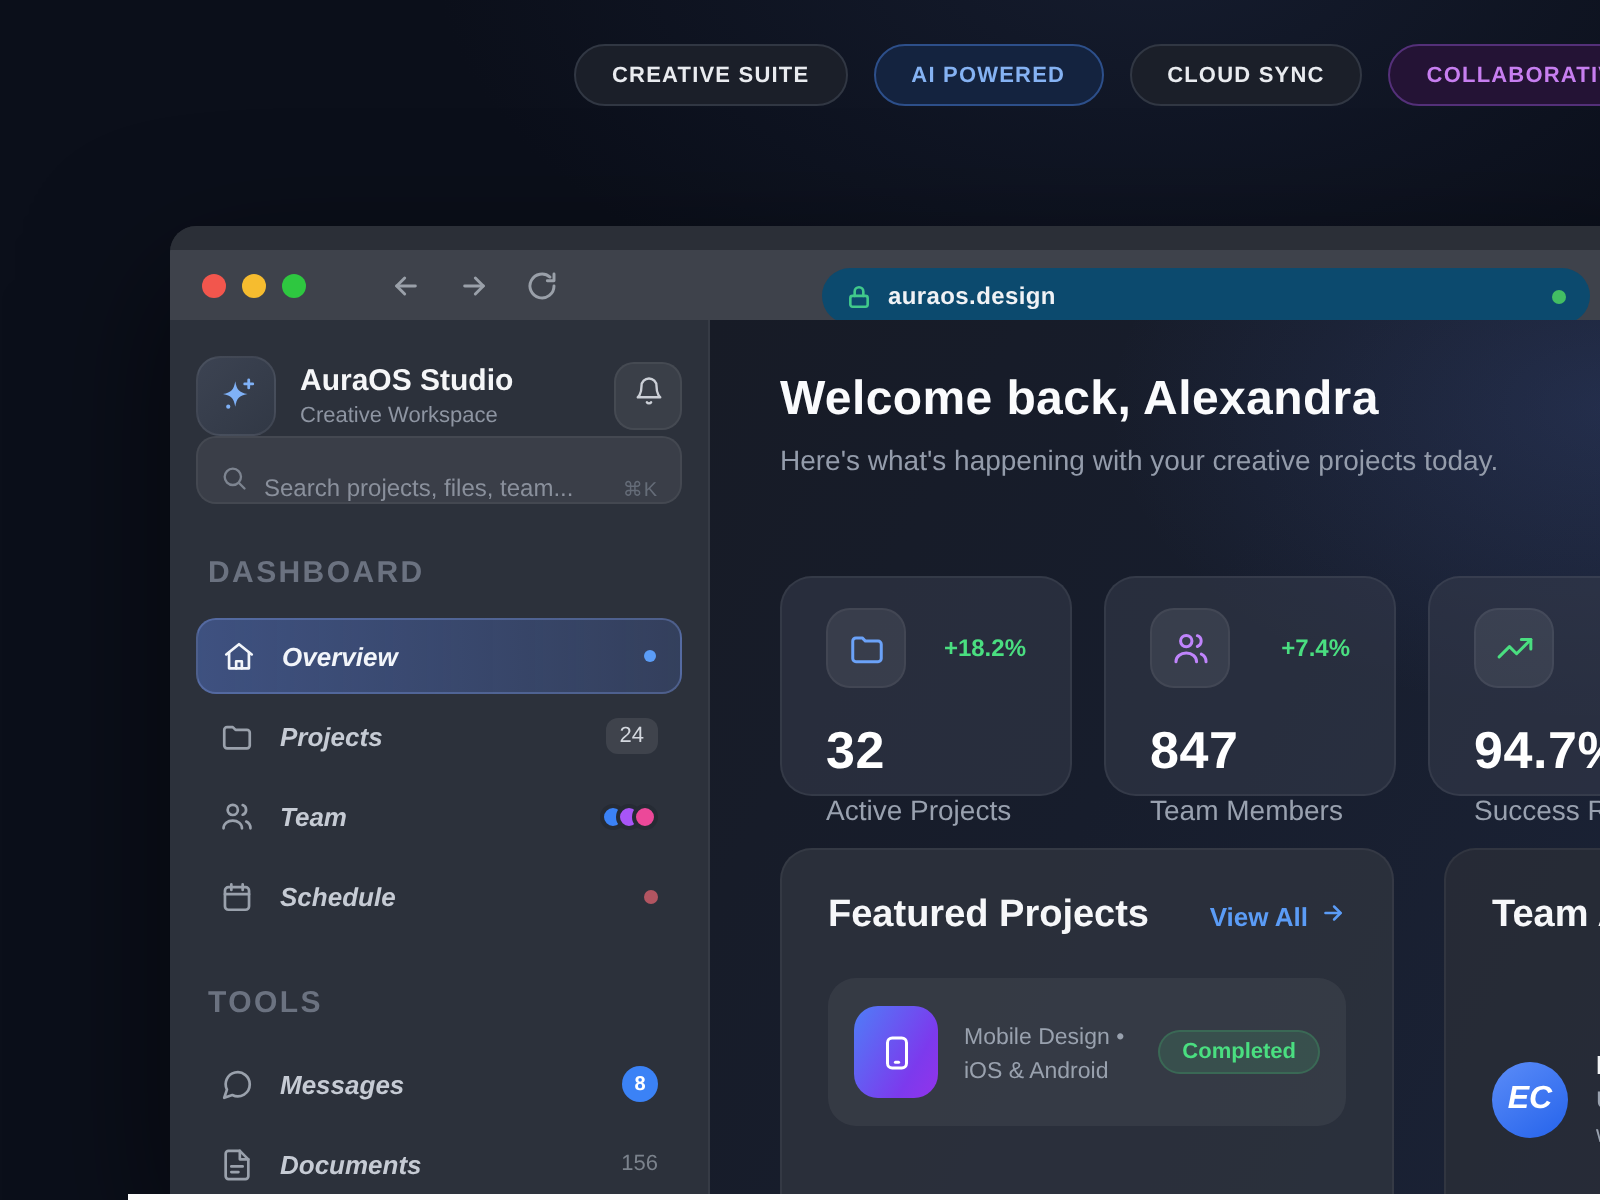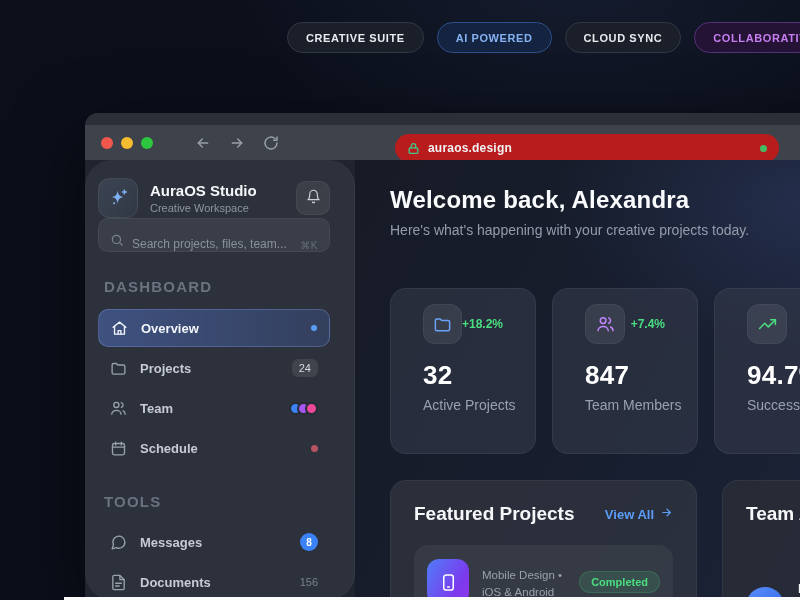"auraos.design" .urlbar { background: #b91c1c -> #0c4a6e; left: 310px -> 326px }
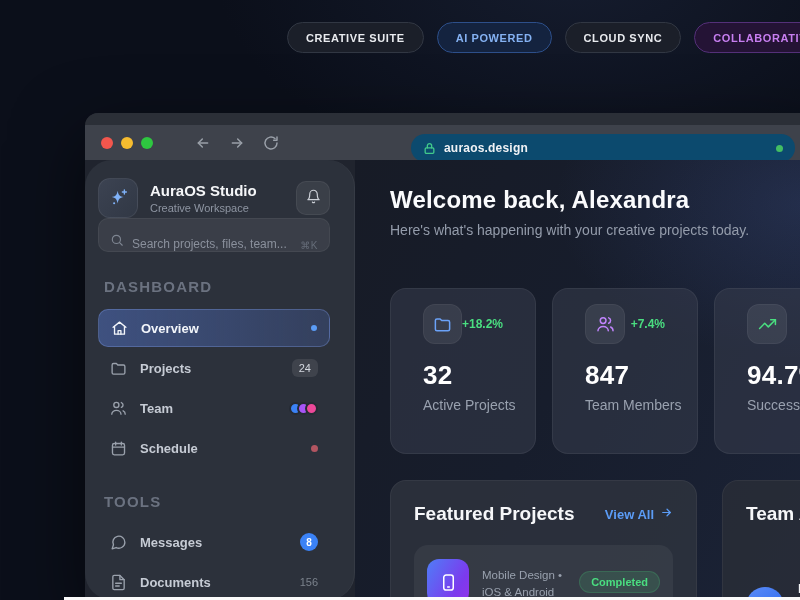"AuraOS Studio" .sidebar { border-radius: 27px -> none; padding: 18px 24px 0 13px -> 18px 13px 0 13px }
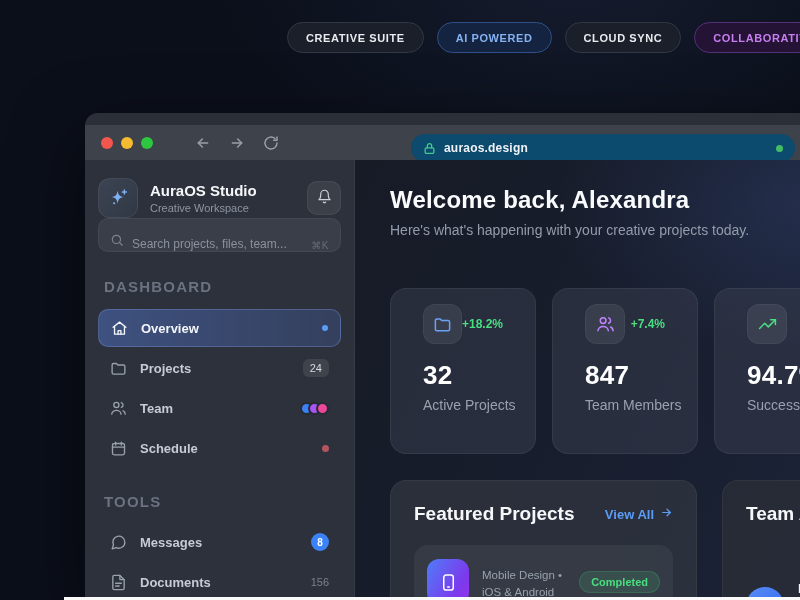"Overview" .nav-item .nlabel { font-style: none -> italic }
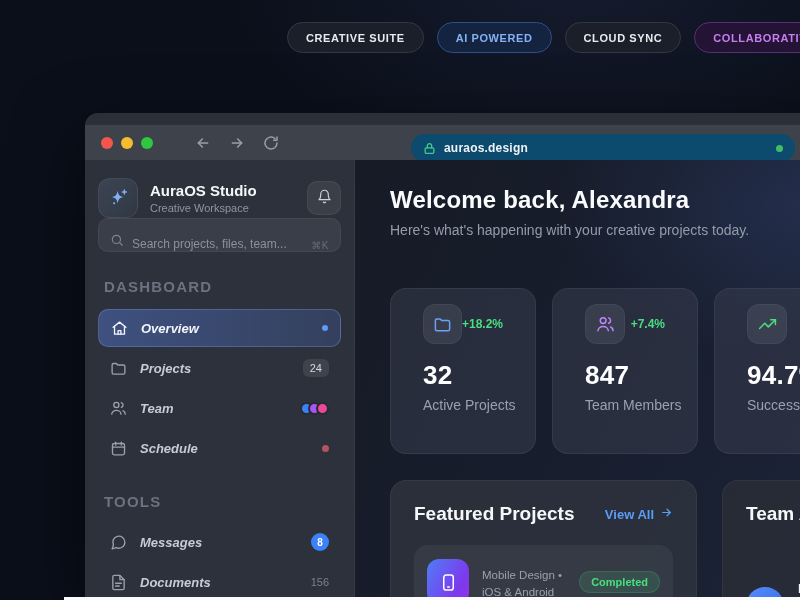"+18.2%" .stat-card { height: 166px -> 110px; padding: 15px 32px -> 15px 22px }
